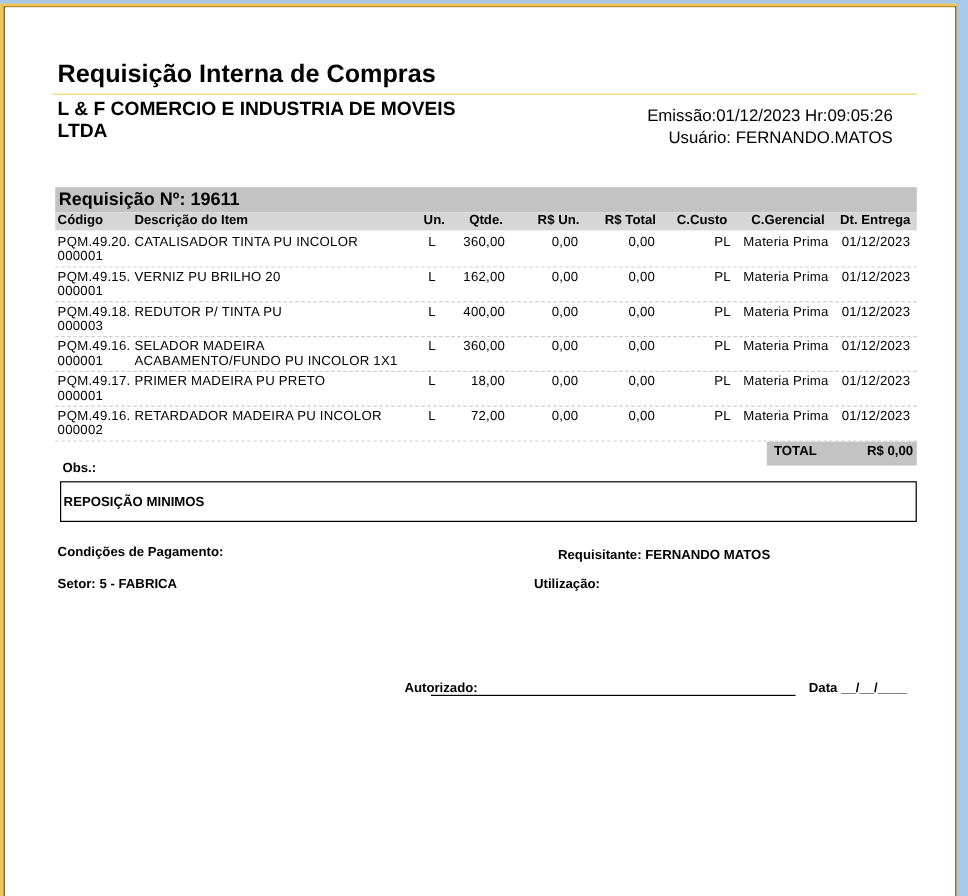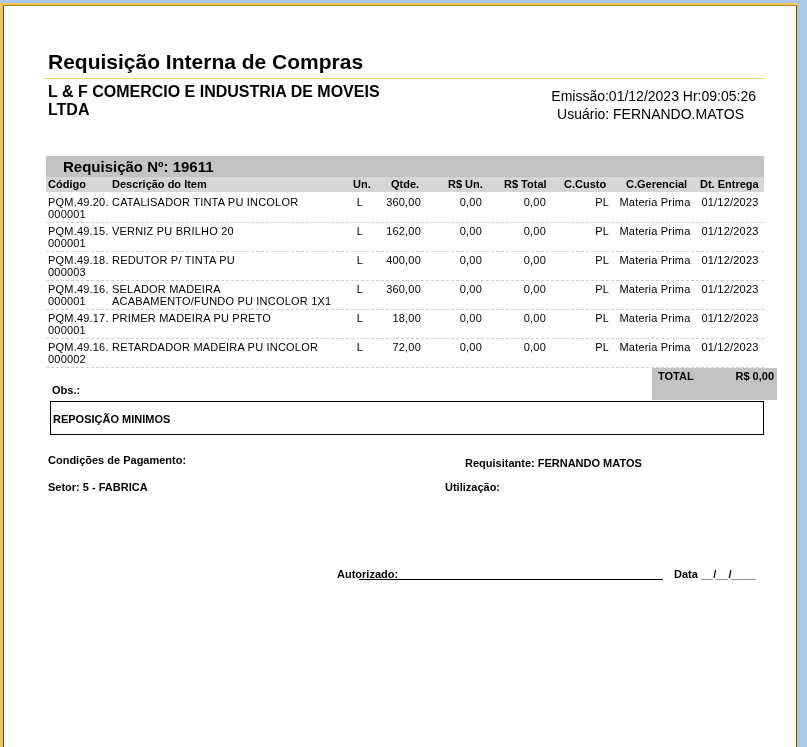"Emissão:01/12/2023 Hr:09:05:26" .emissao { right: 40px -> 52px }
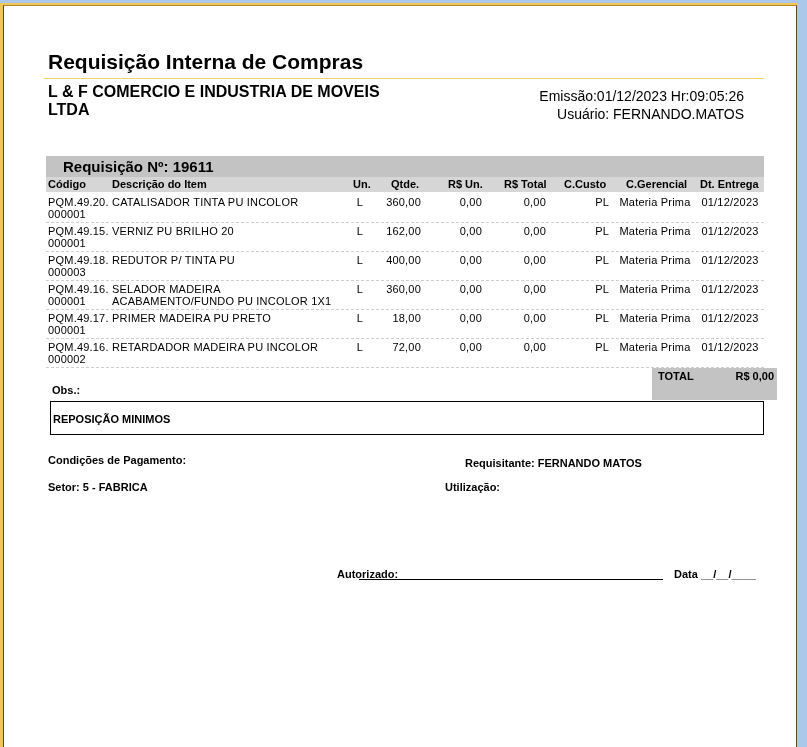"Requisição Nº: 19611" .req-title { left: 59px -> 45px }
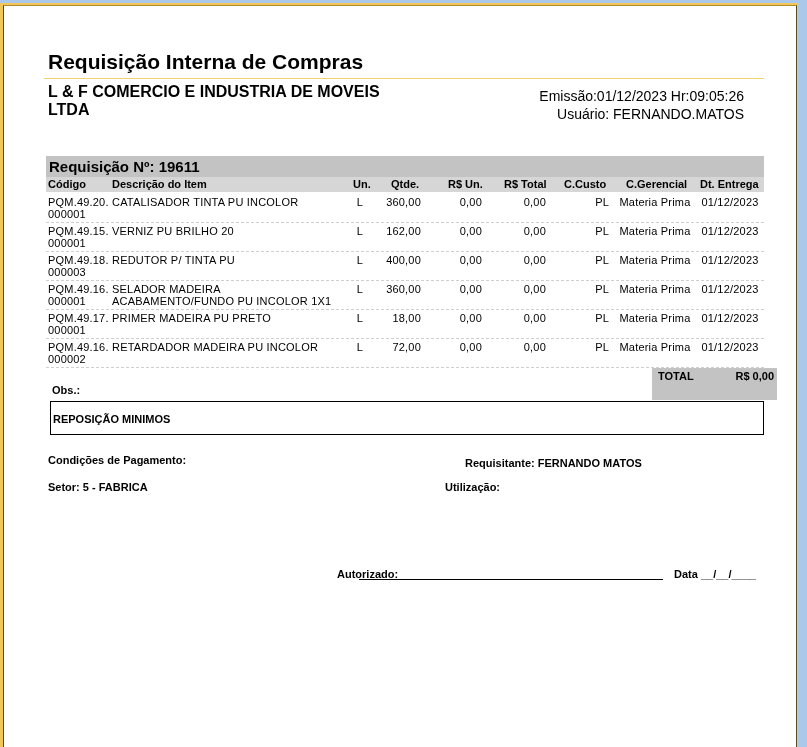"TOTAL" .total-box { height: 32px -> 20px; left: 648px -> 635px }
